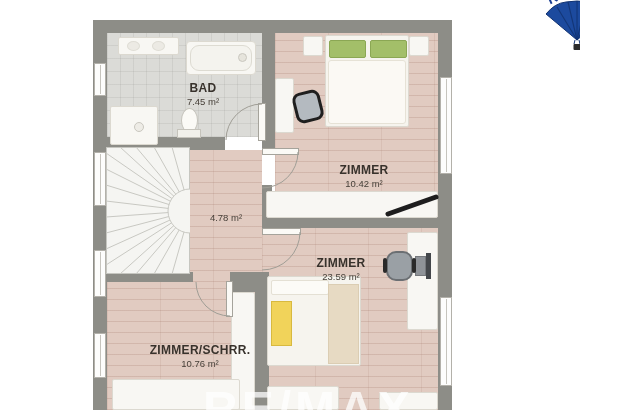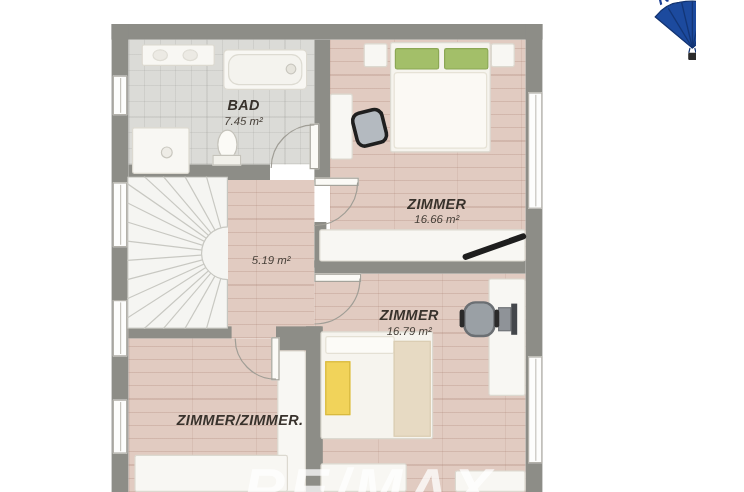"BAD" .canvas { font-style: italic -> none }
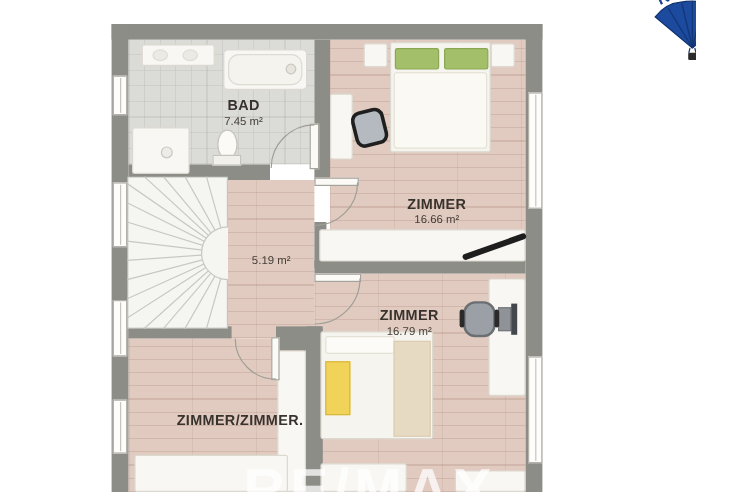"16.66 m²" span.rarea { text: 16.66 -> 10.42 }
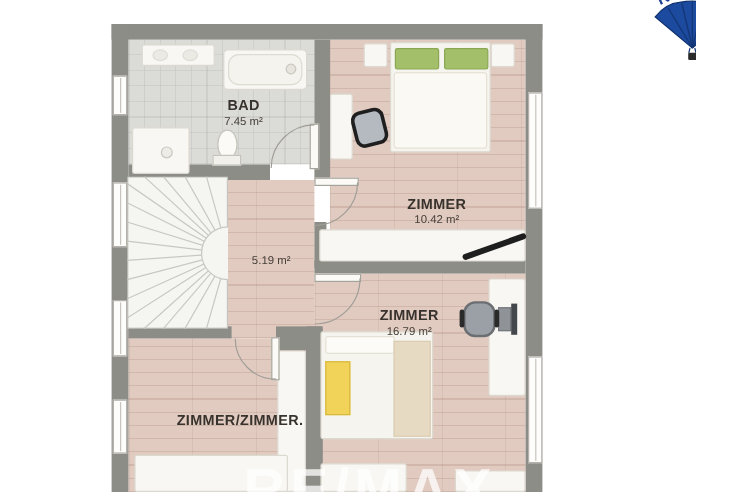"5.19 m²" span.rarea { text: 5.19 -> 4.78 }
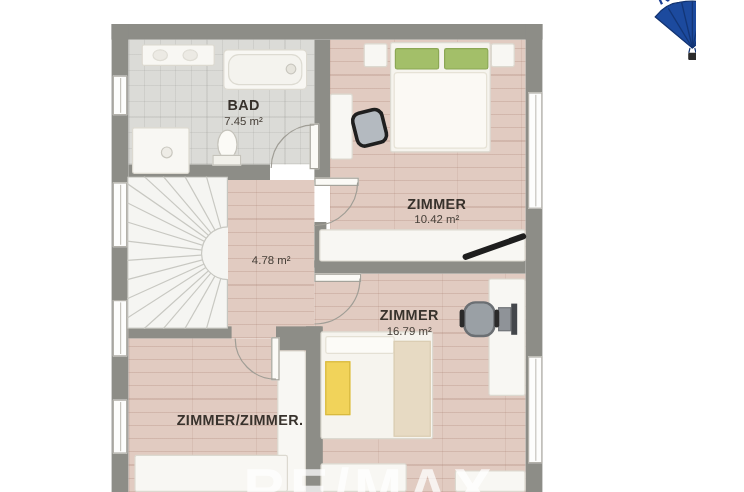"16.79 m²" span.rarea { text: 16.79 -> 23.59 }
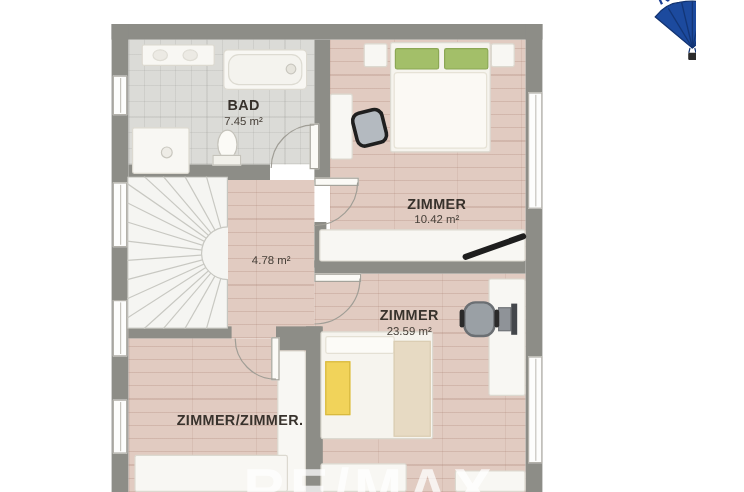"ZIMMER/ZIMMER." span.rname { text: ZIMMER/ZIMMER -> ZIMMER/SCHRR }
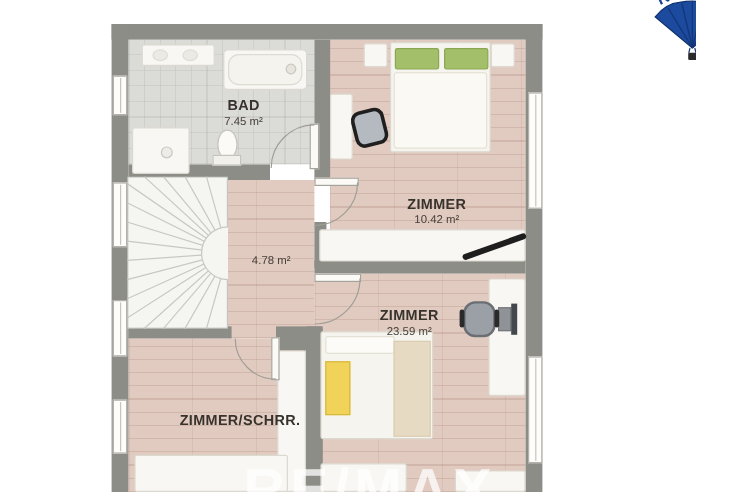"10.76 m²" span.rarea { html: none -> <span>10.76 m²</span> }
